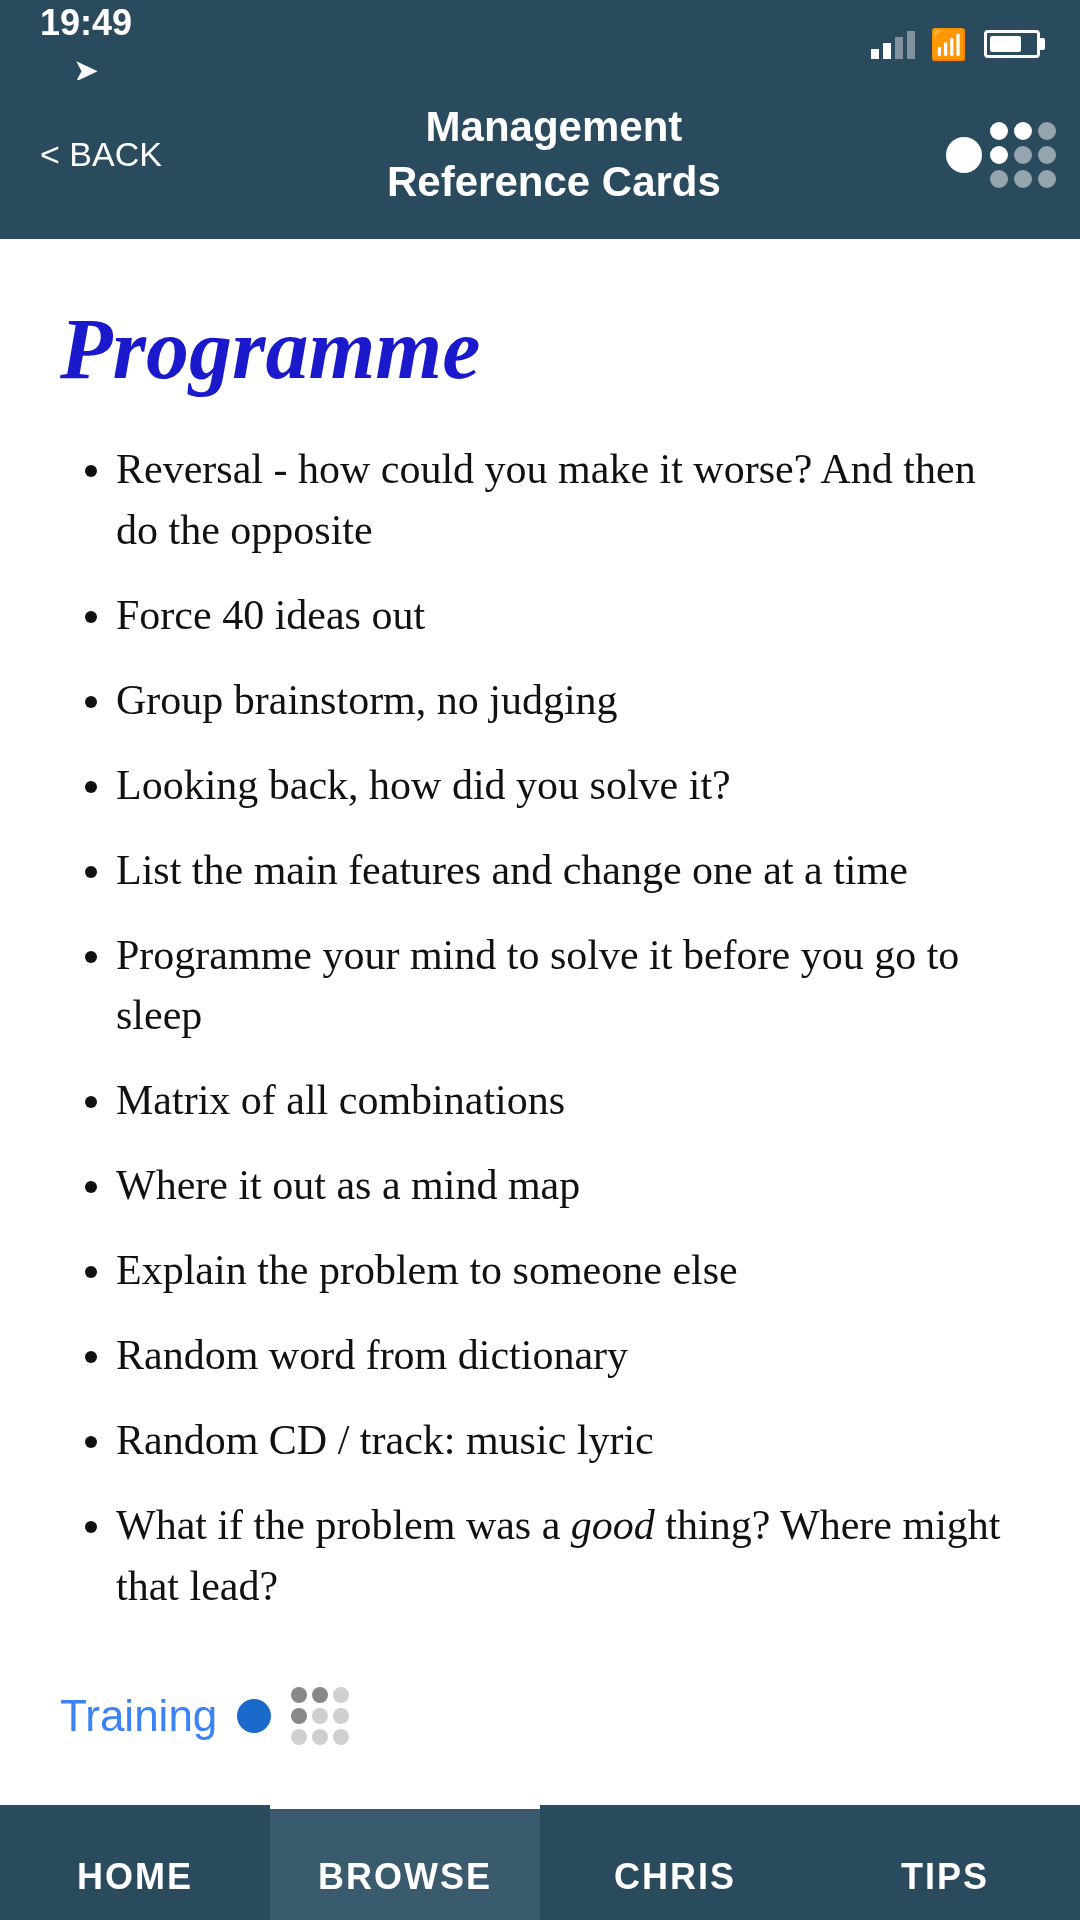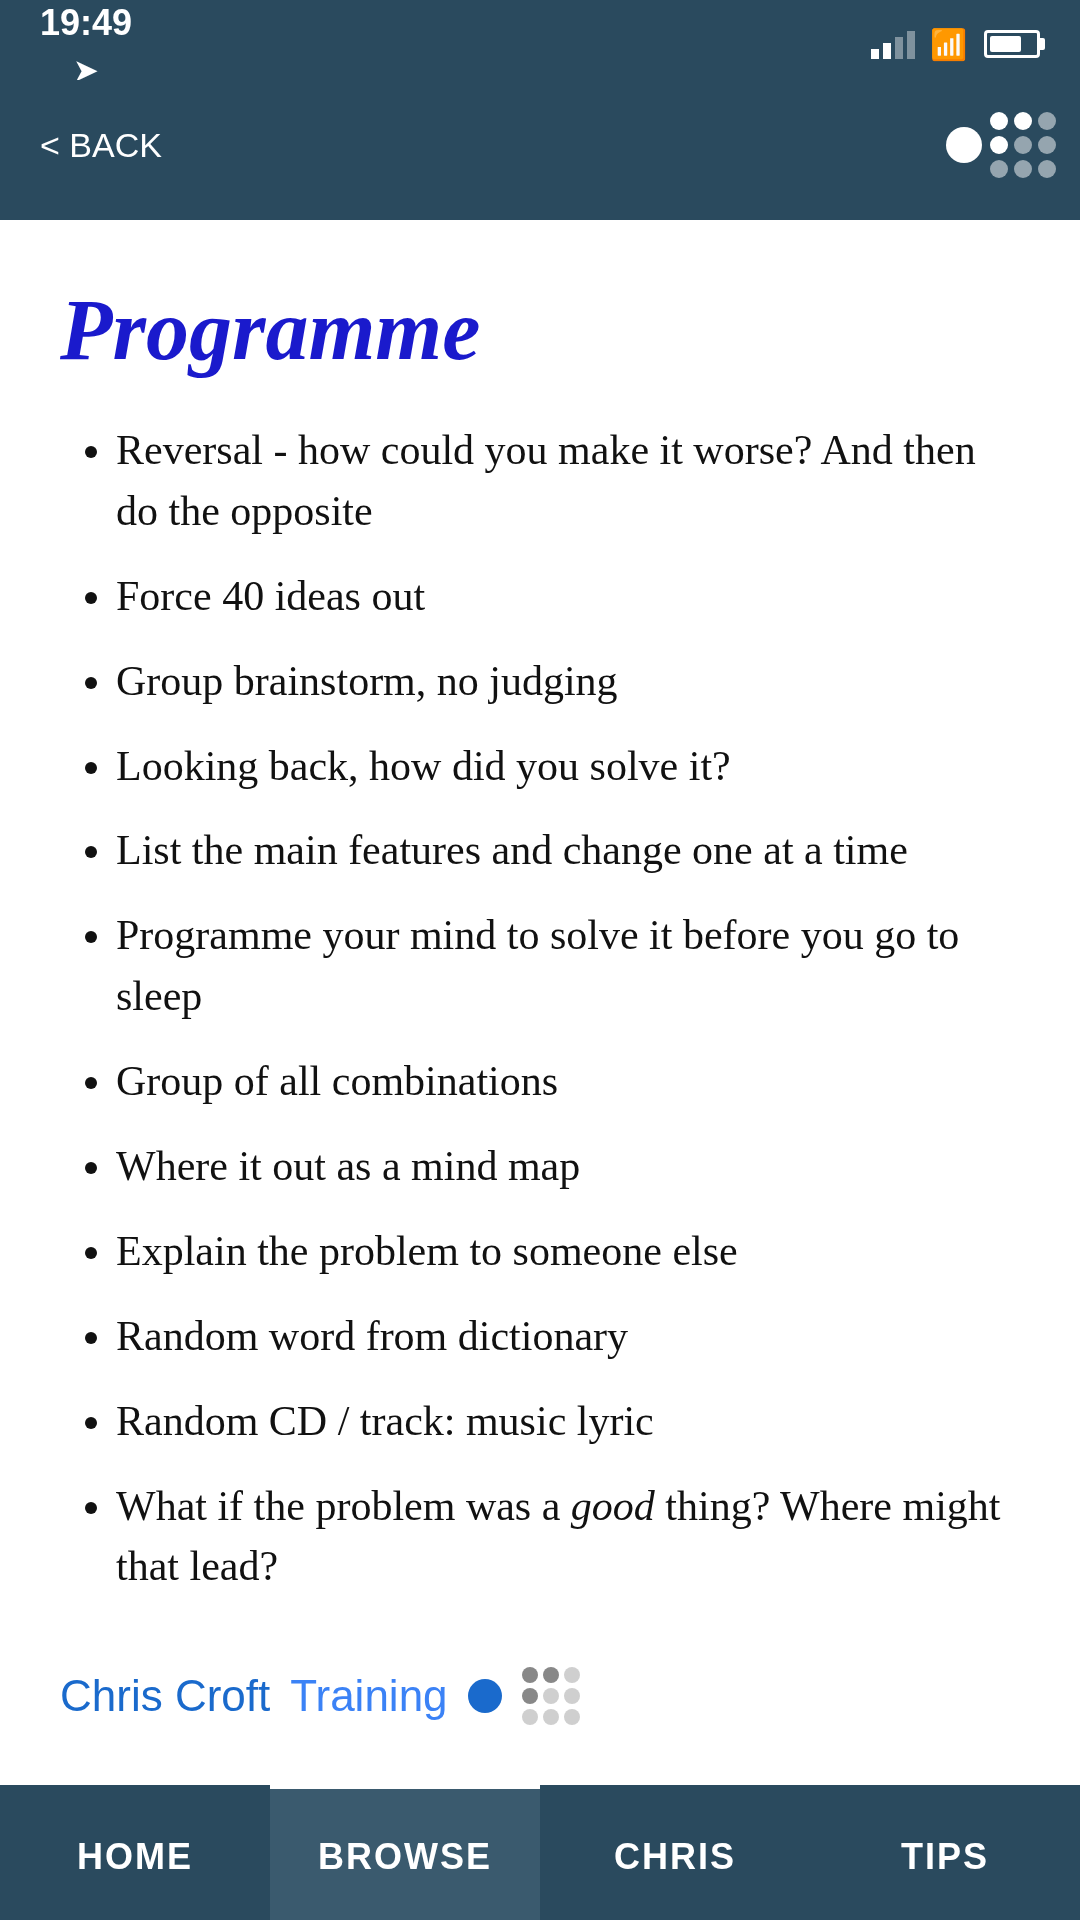"Management" div.header-title { html: none -> <div> <span>Management<br>Reference Cards</span> </div> }
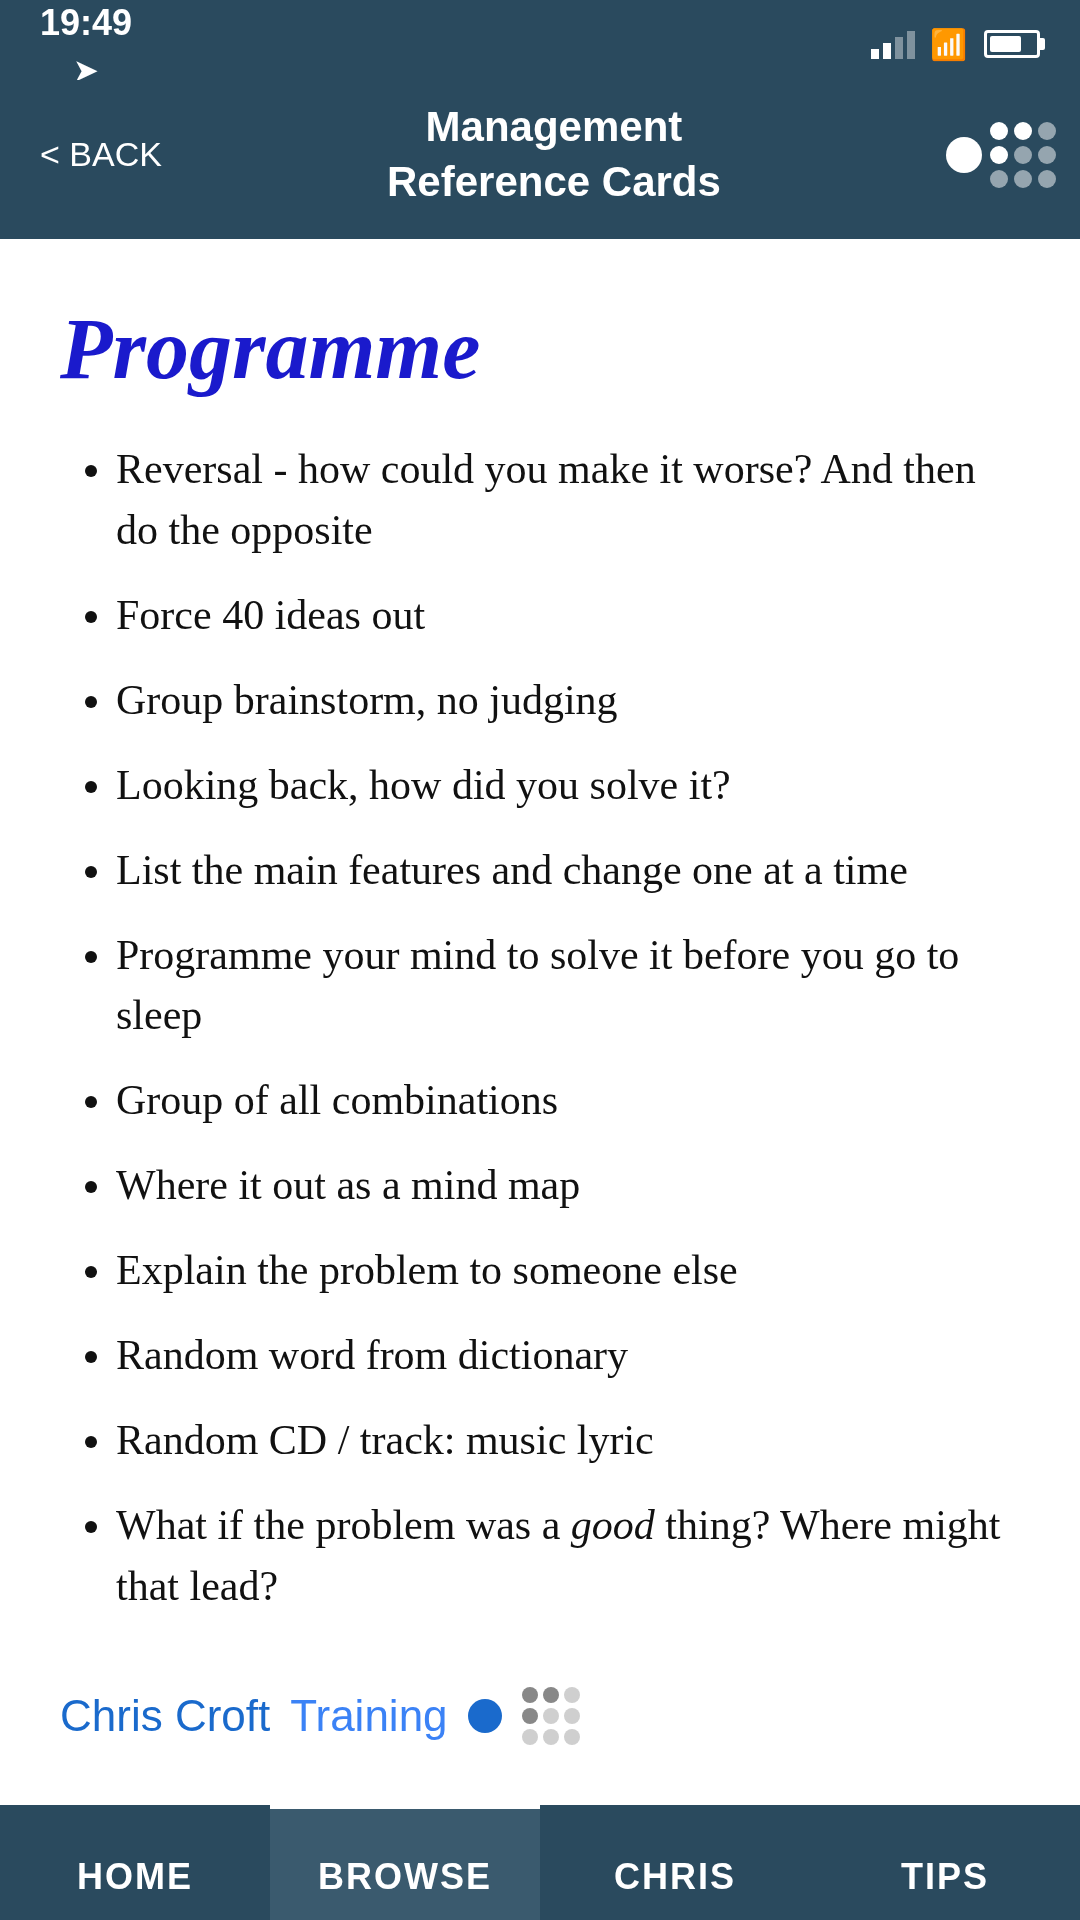"Group of all combinations" li { text: Group -> Matrix }
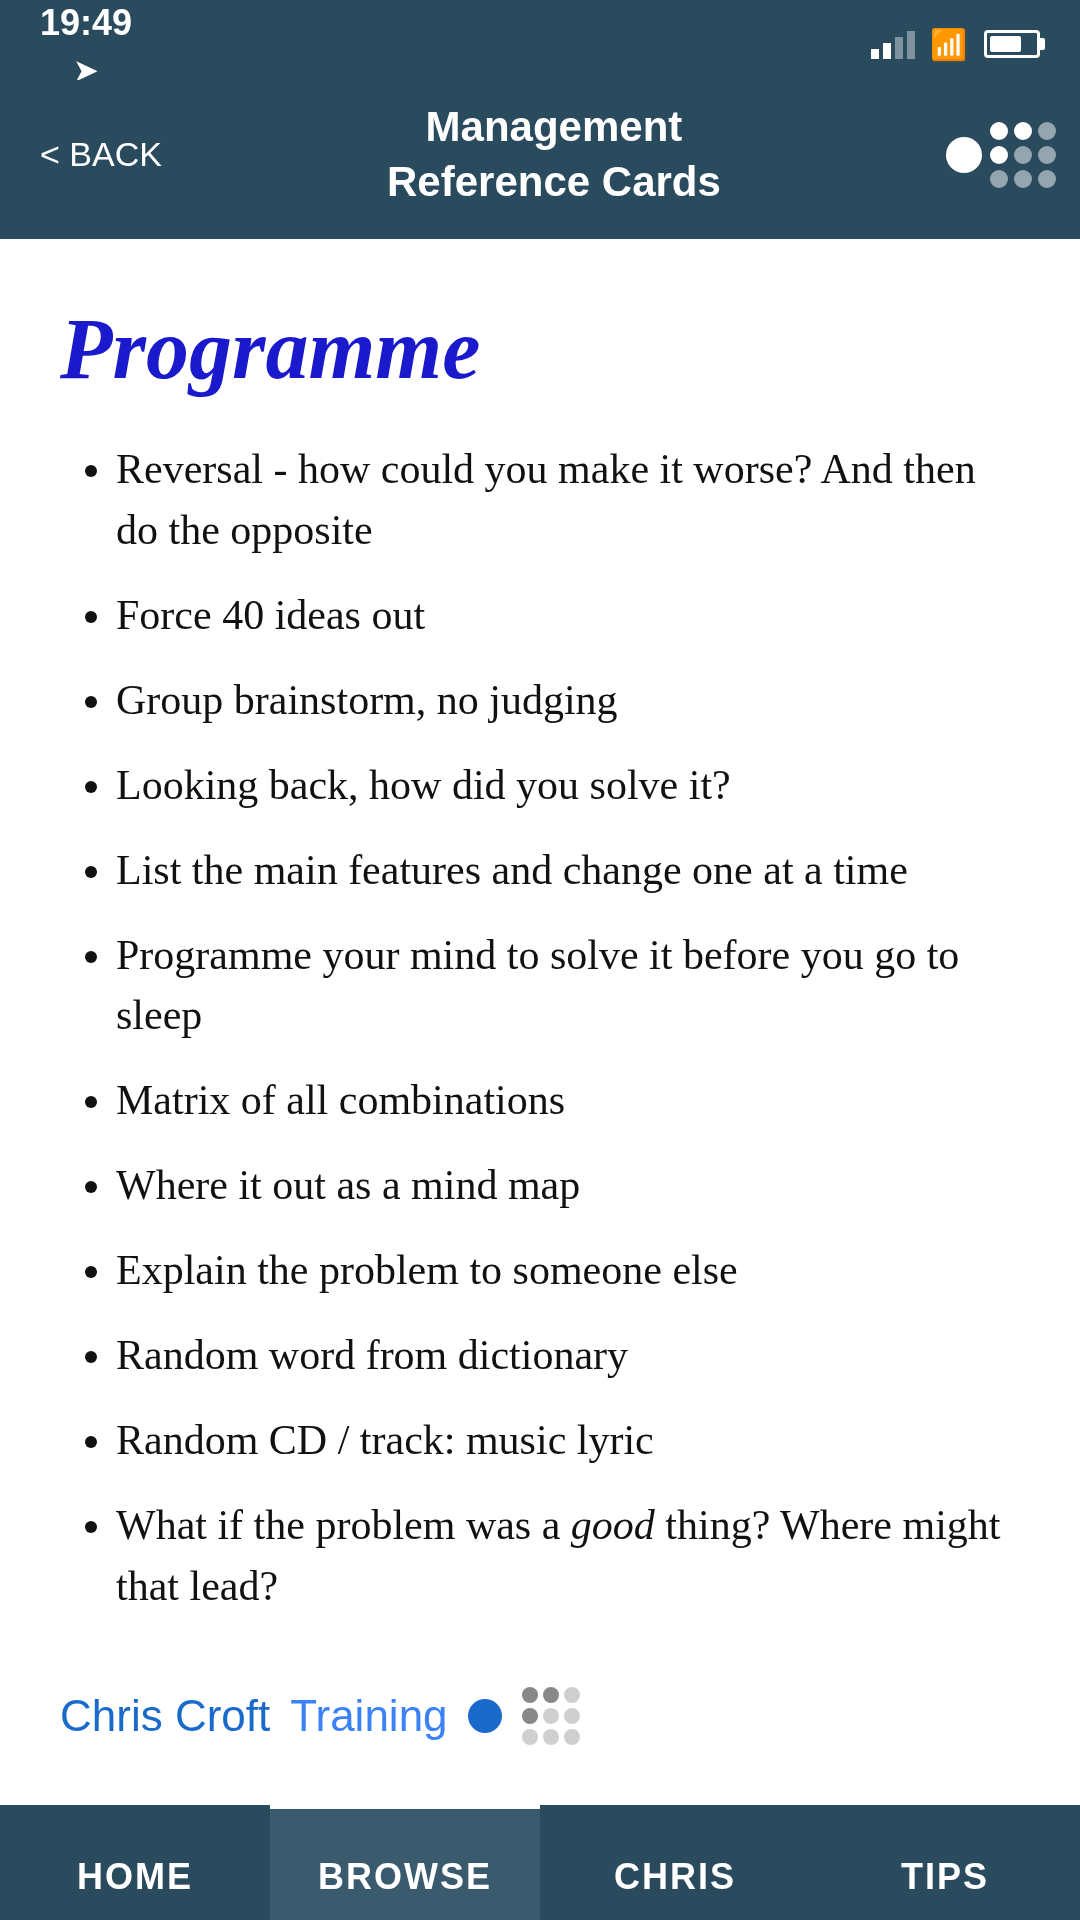"Chris Croft" span.brand-name-blue { html: <span>Chris Croft</span> -> none }
